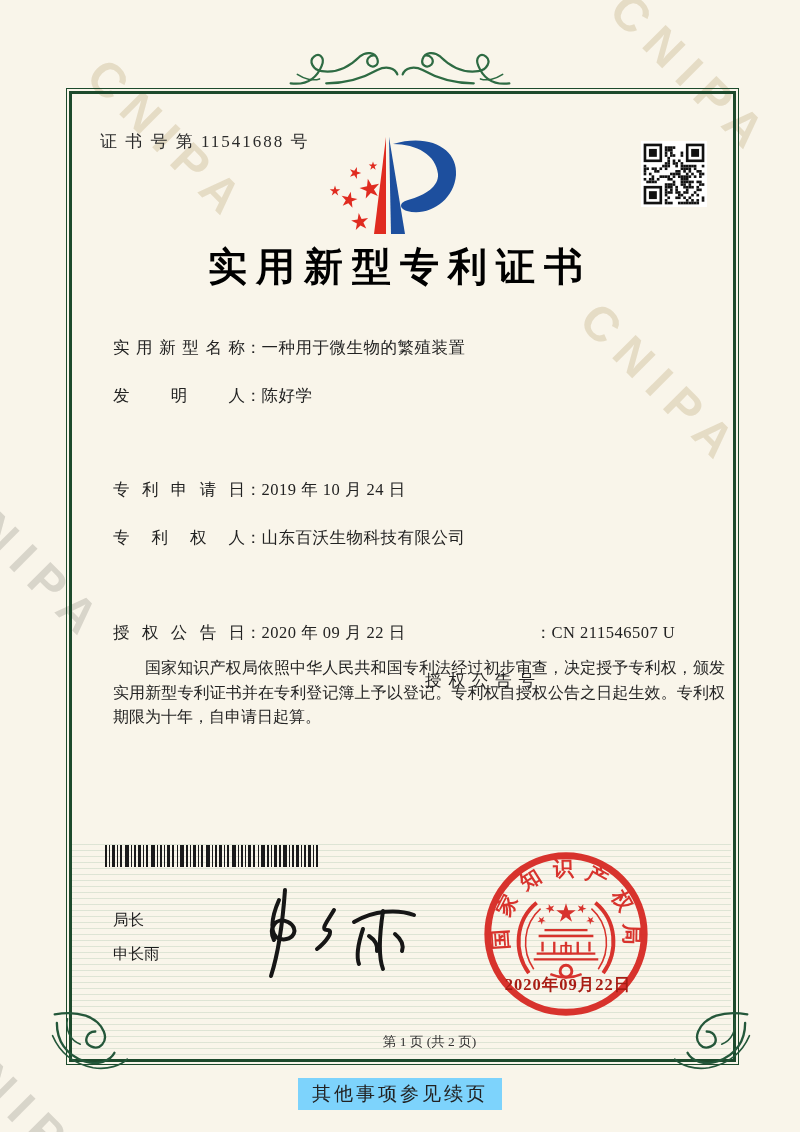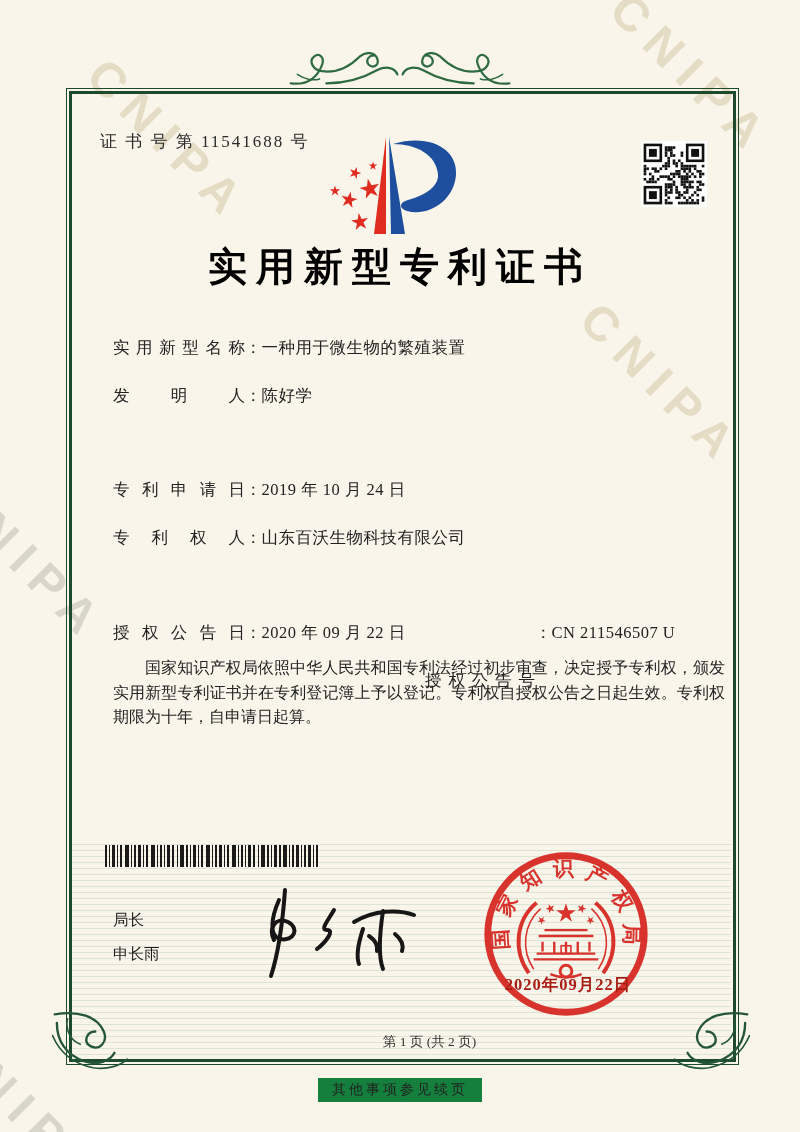"其他事项参见续页" .cont-note span { background: #15803d -> #7dd3fc; font-size: 14px -> 19px }
